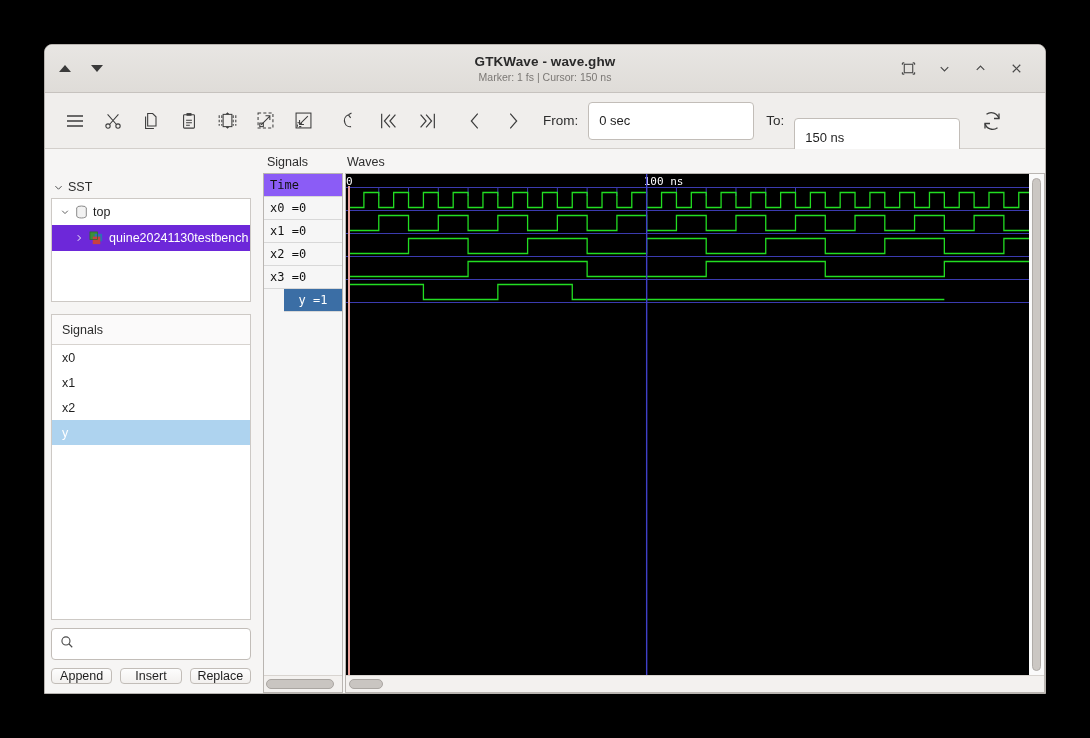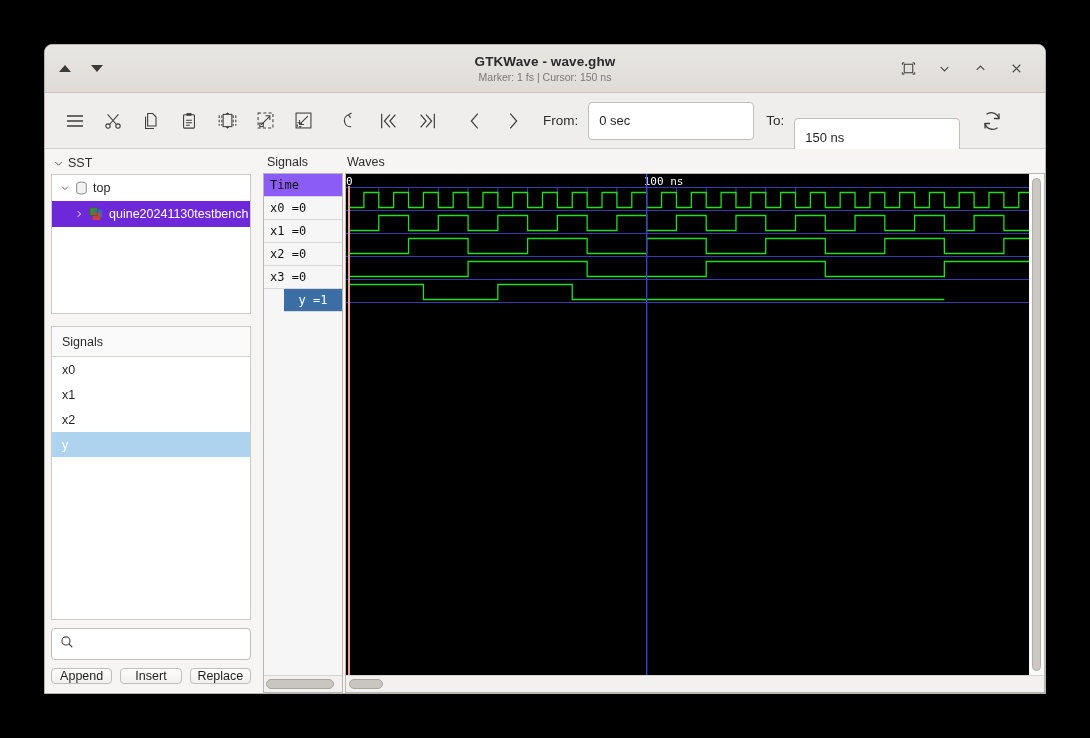"SST" .pane-head { margin-top: none -> 24px }
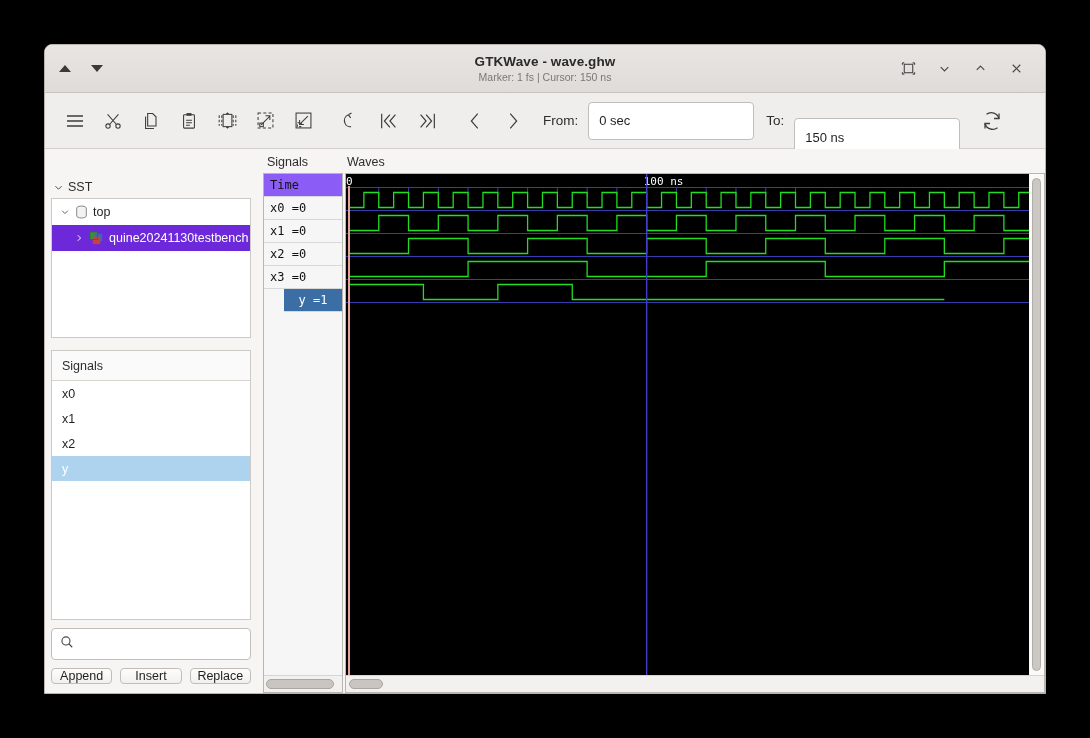"top" #sst-box { height: 140px -> 104px }
